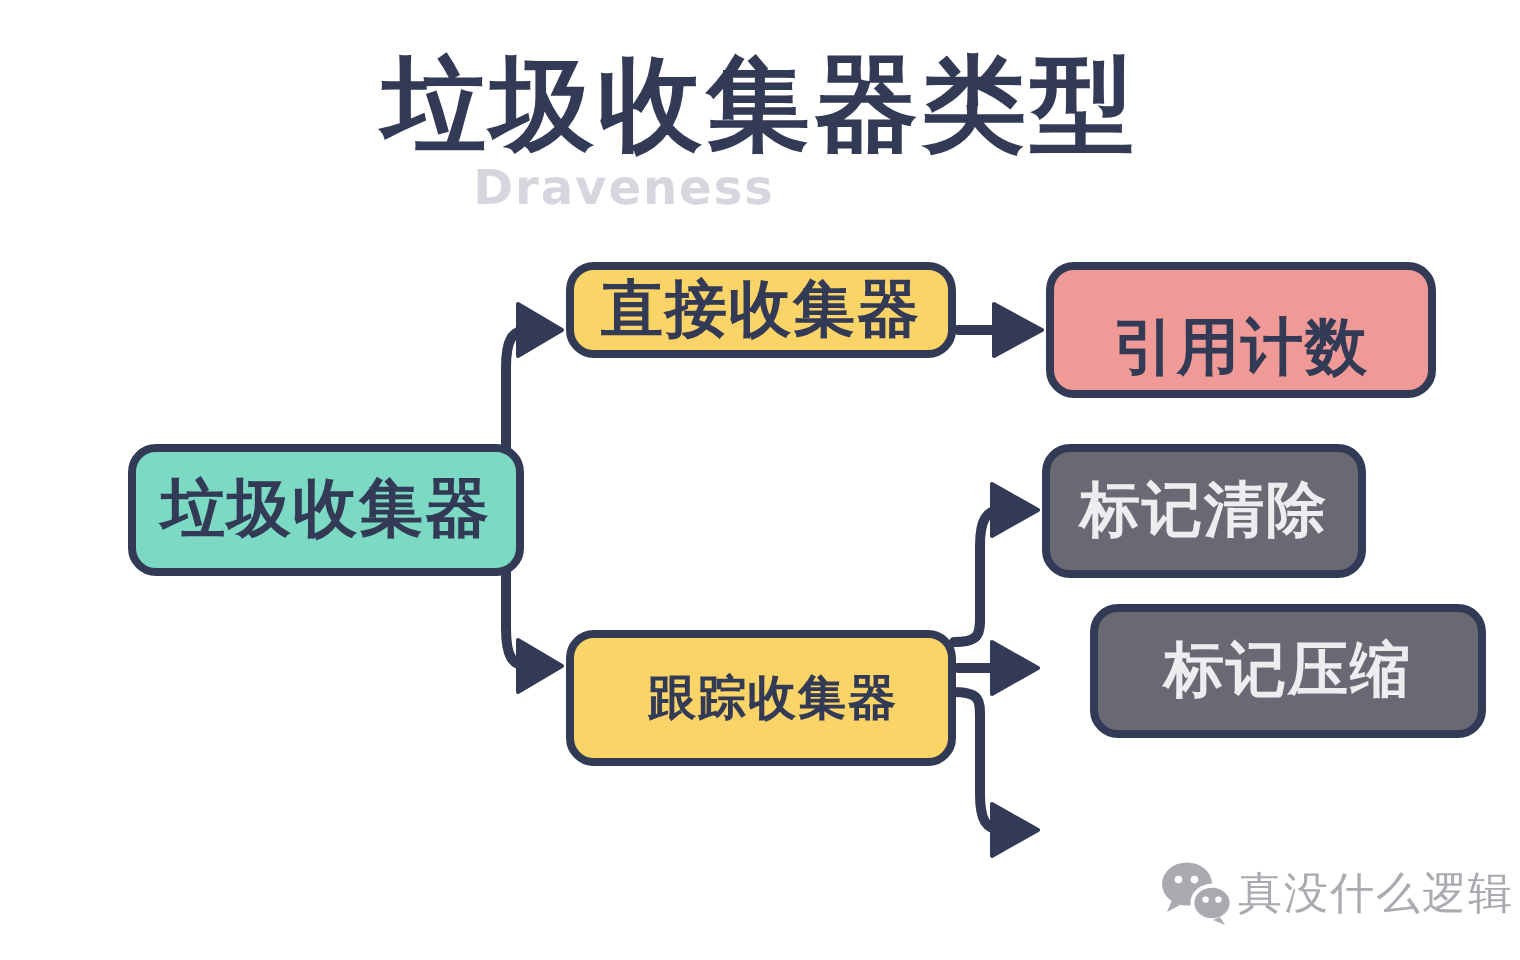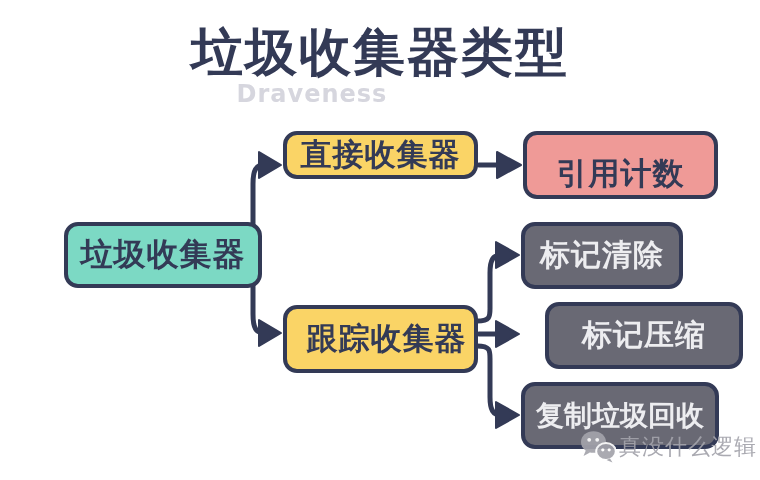"跟踪收集器" .n-trace { font-size: 31px -> 24px; top: 305px -> 315px }
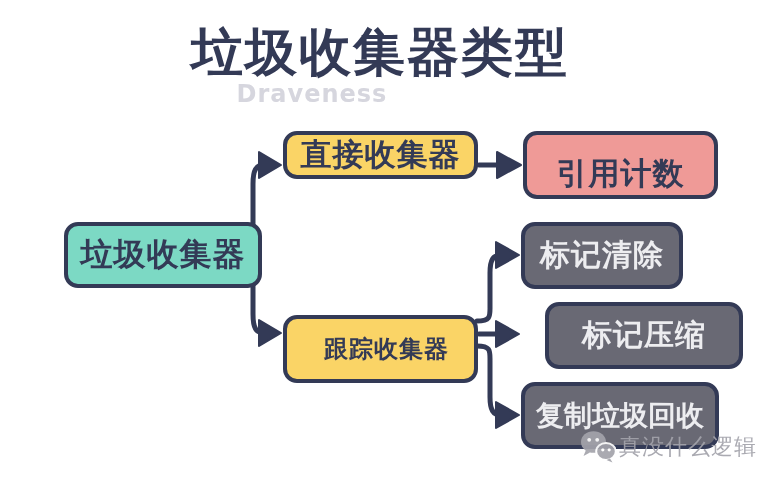"复制垃圾回收" div.node { html: <div> <span>复制垃圾回收</span> </div> -> none }
